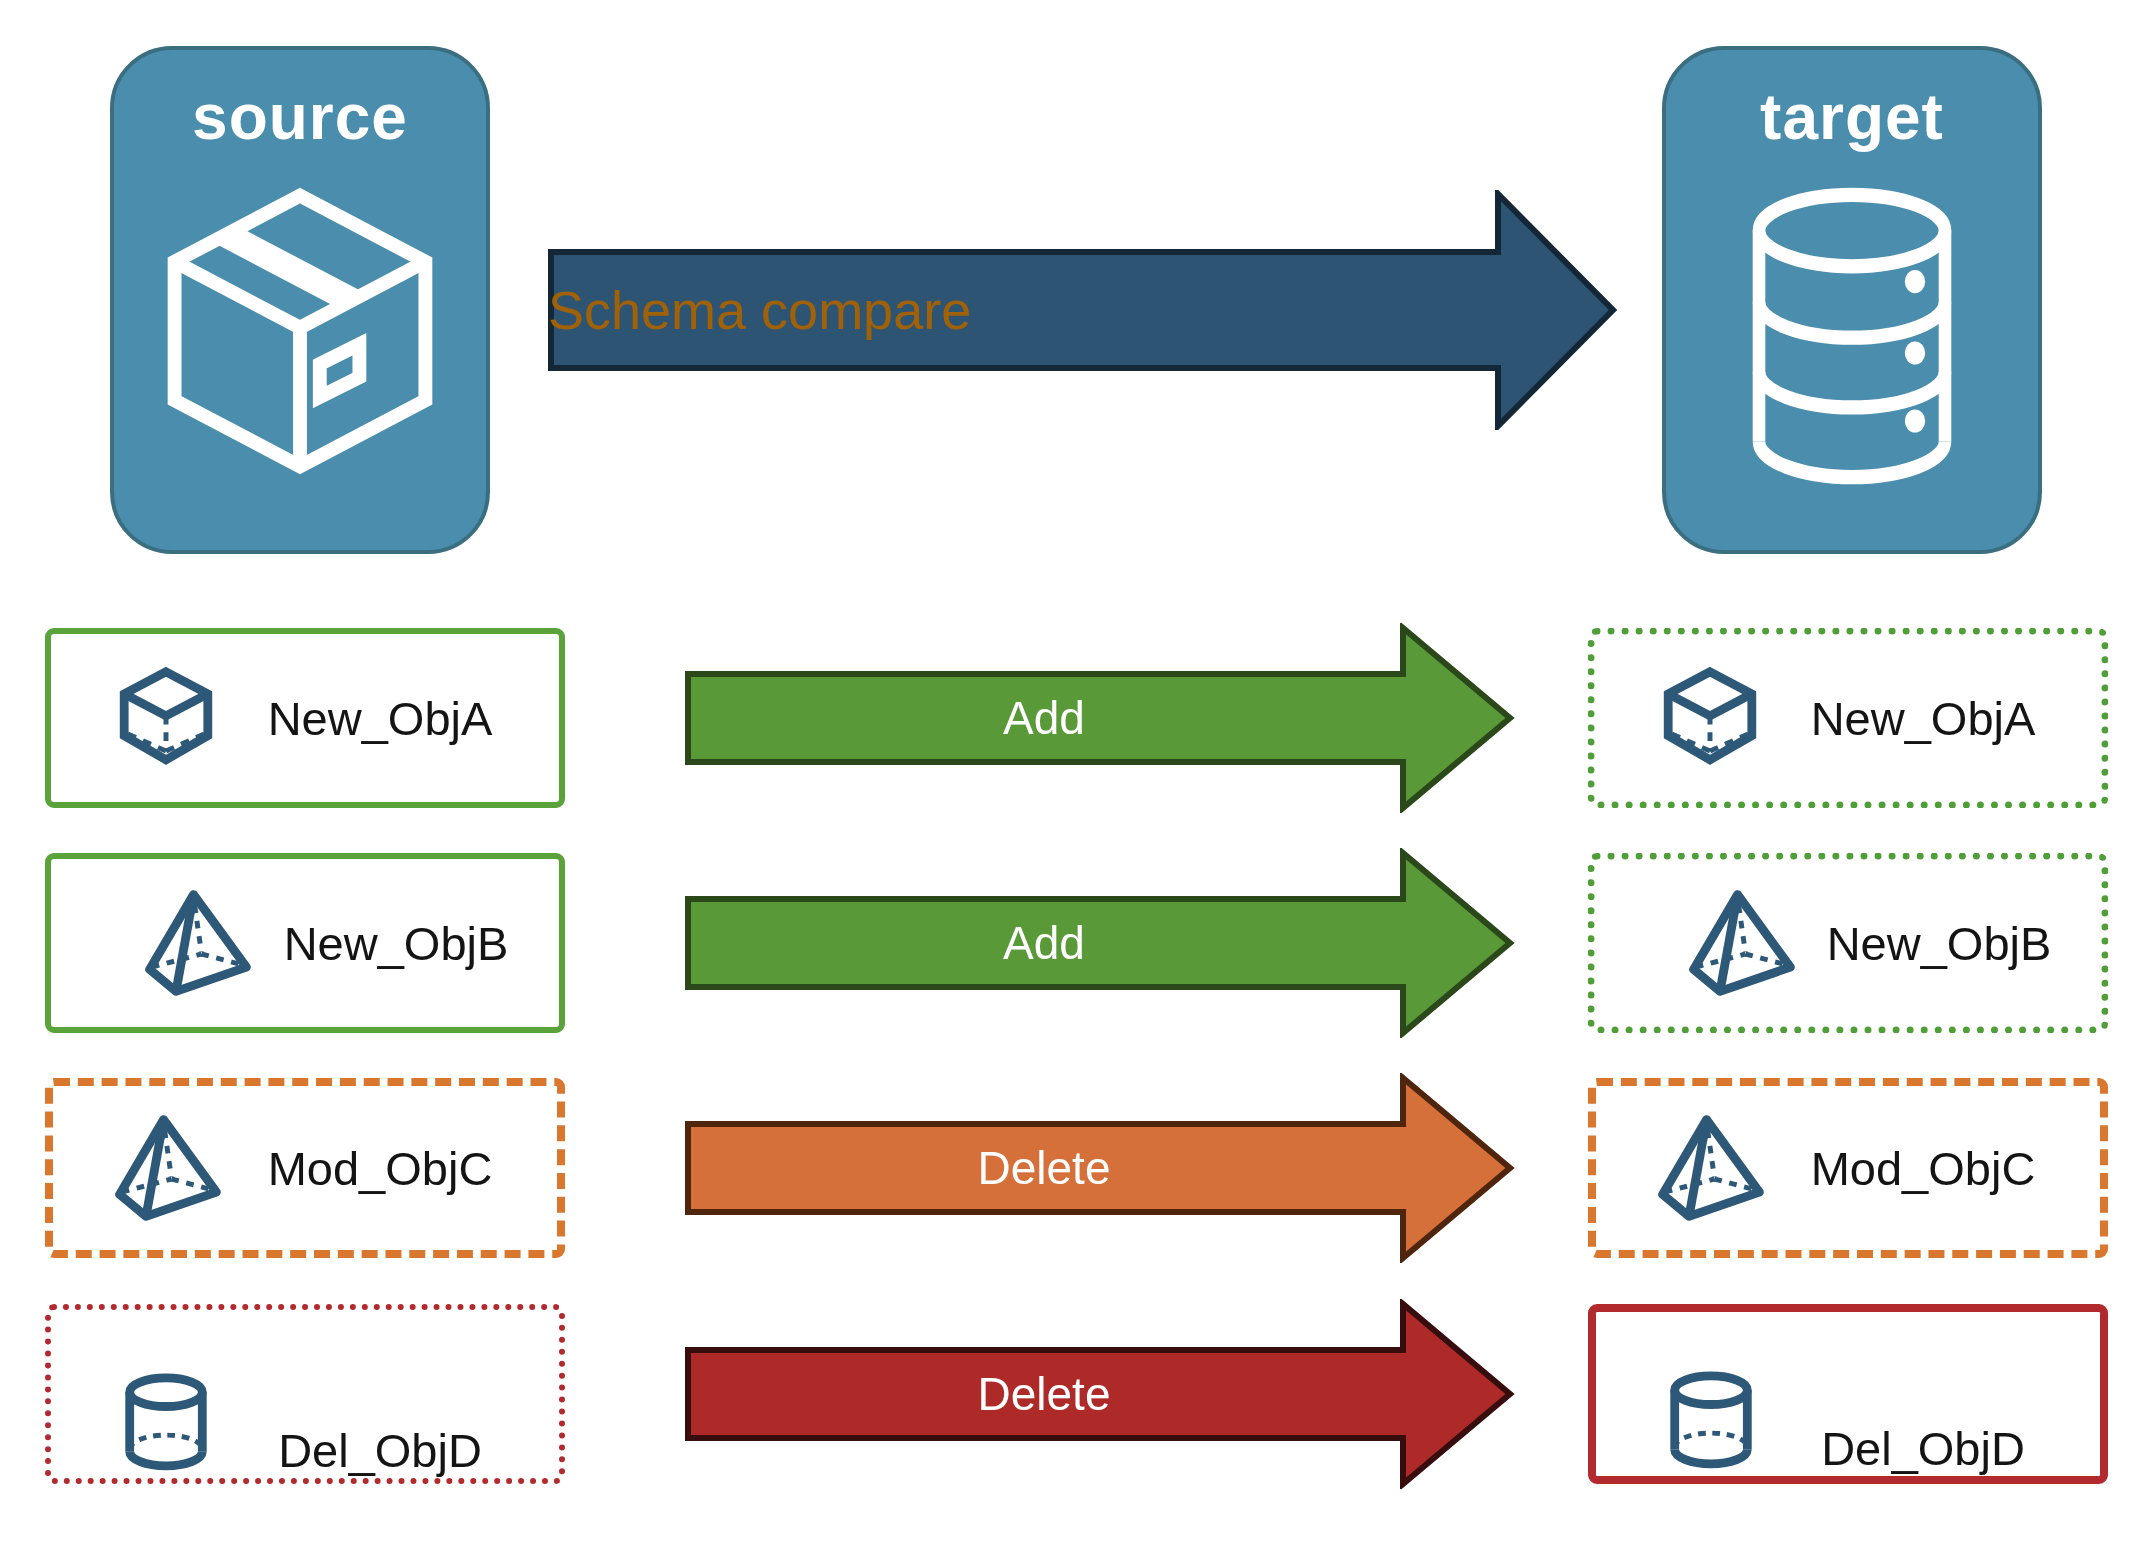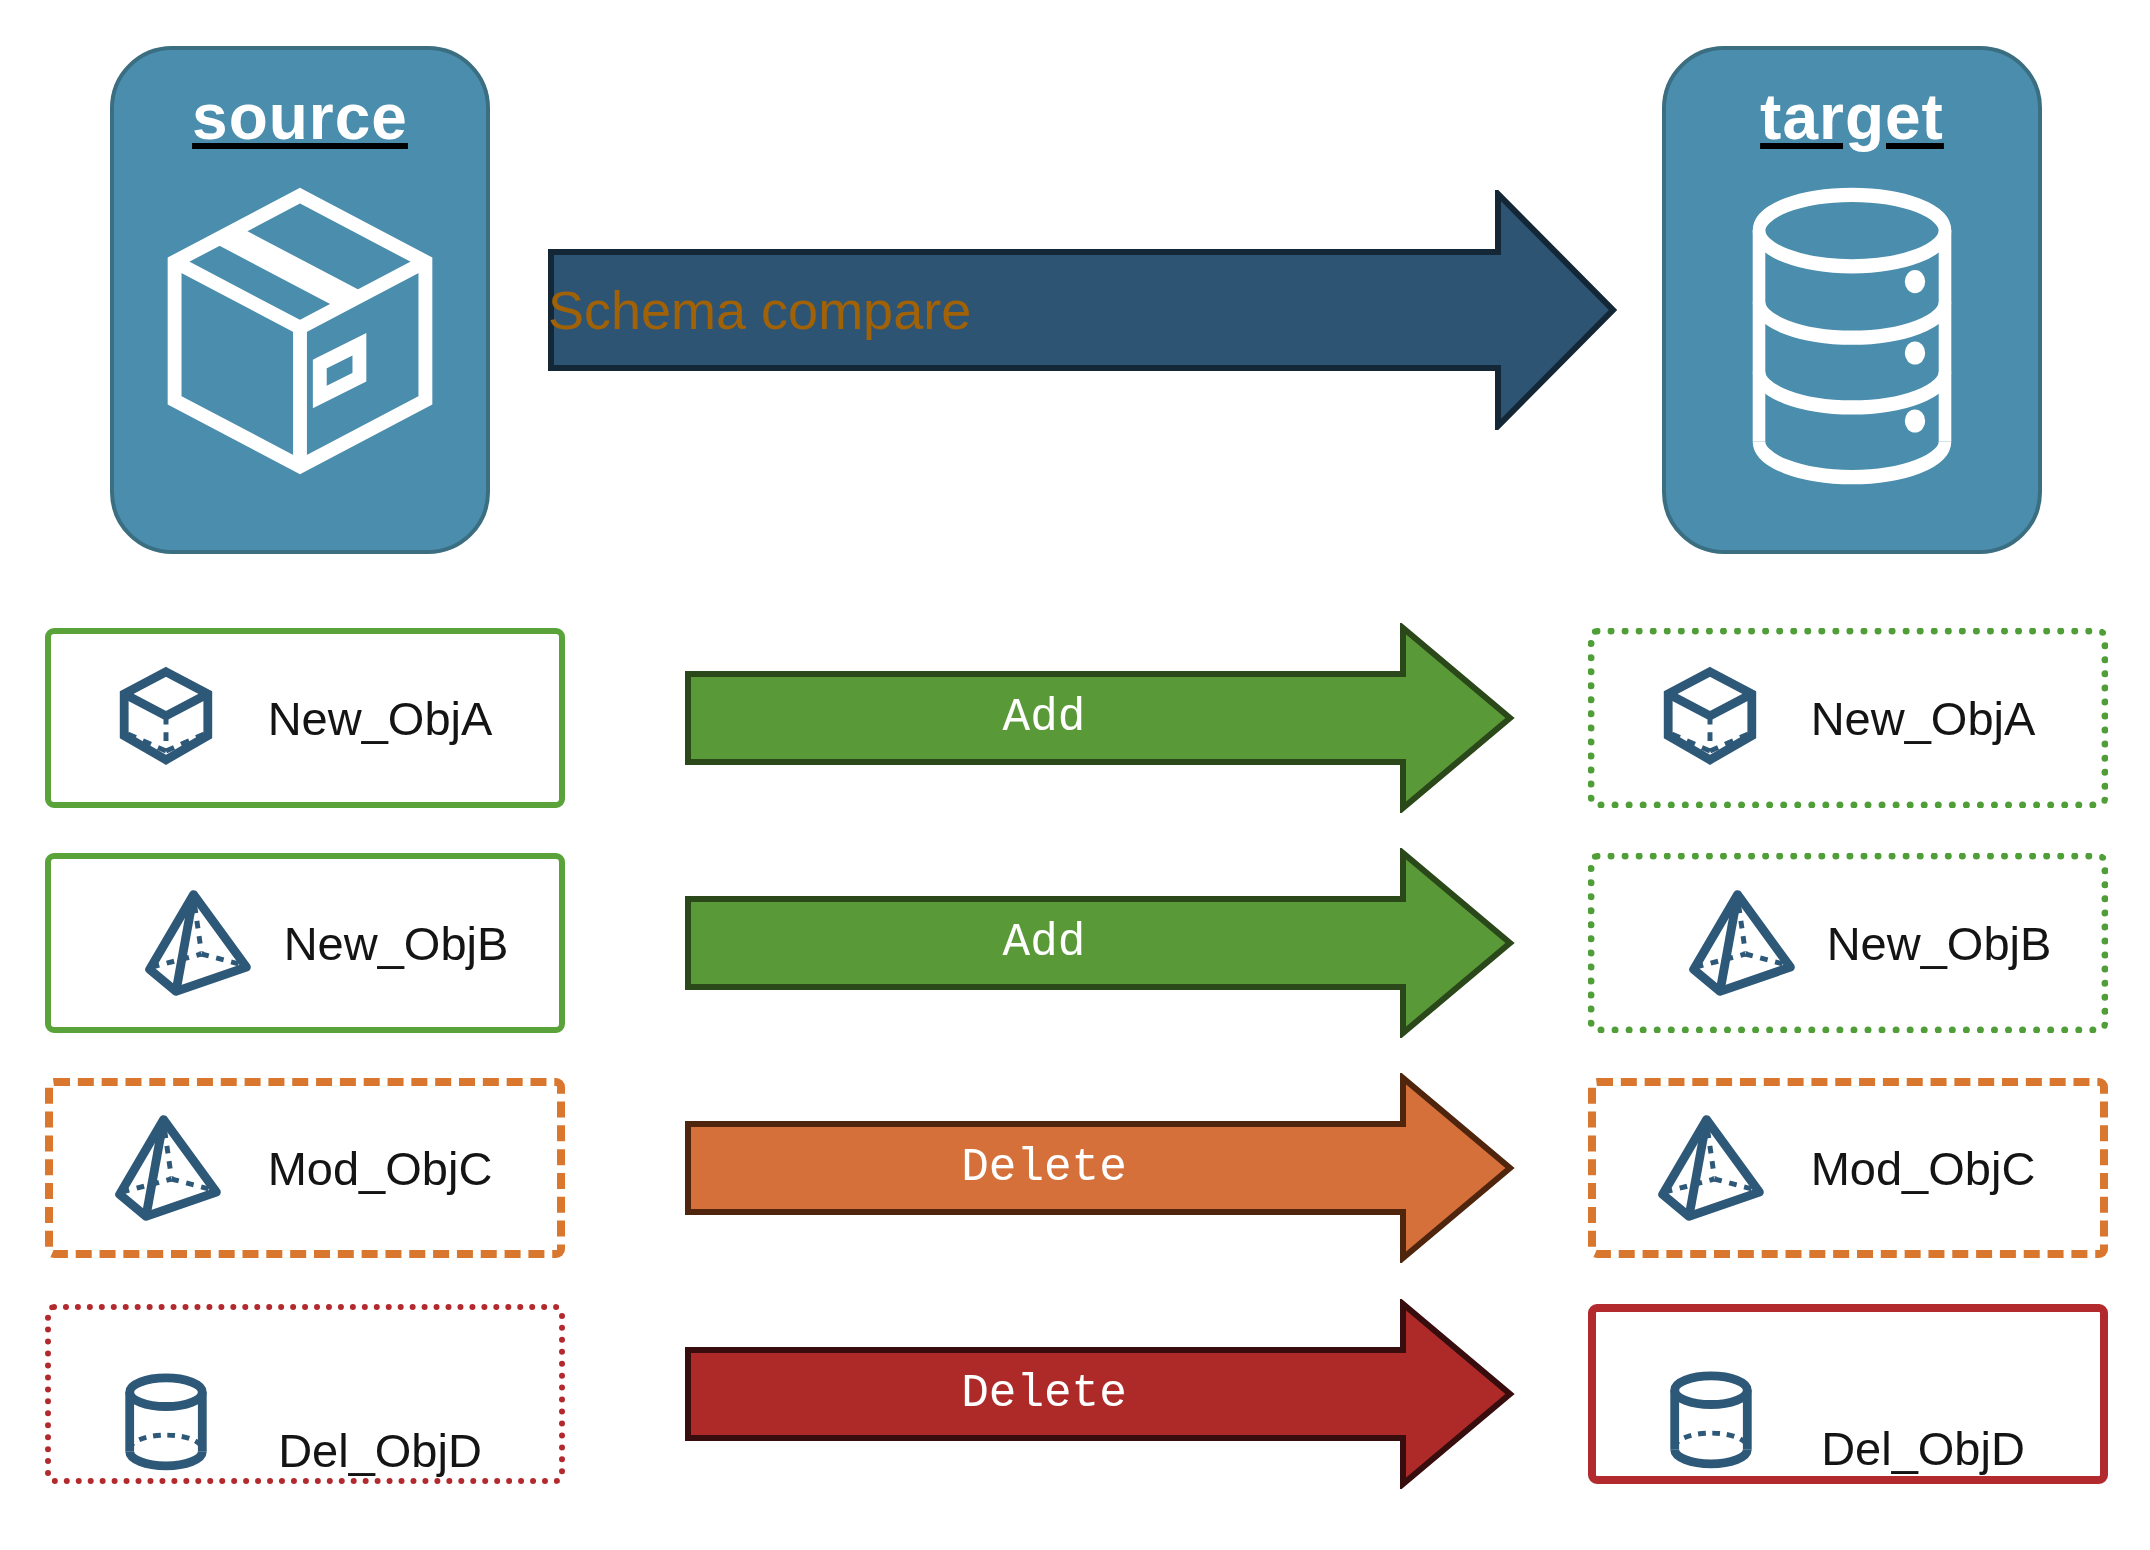"source" .node { text-decoration: underline -> none }
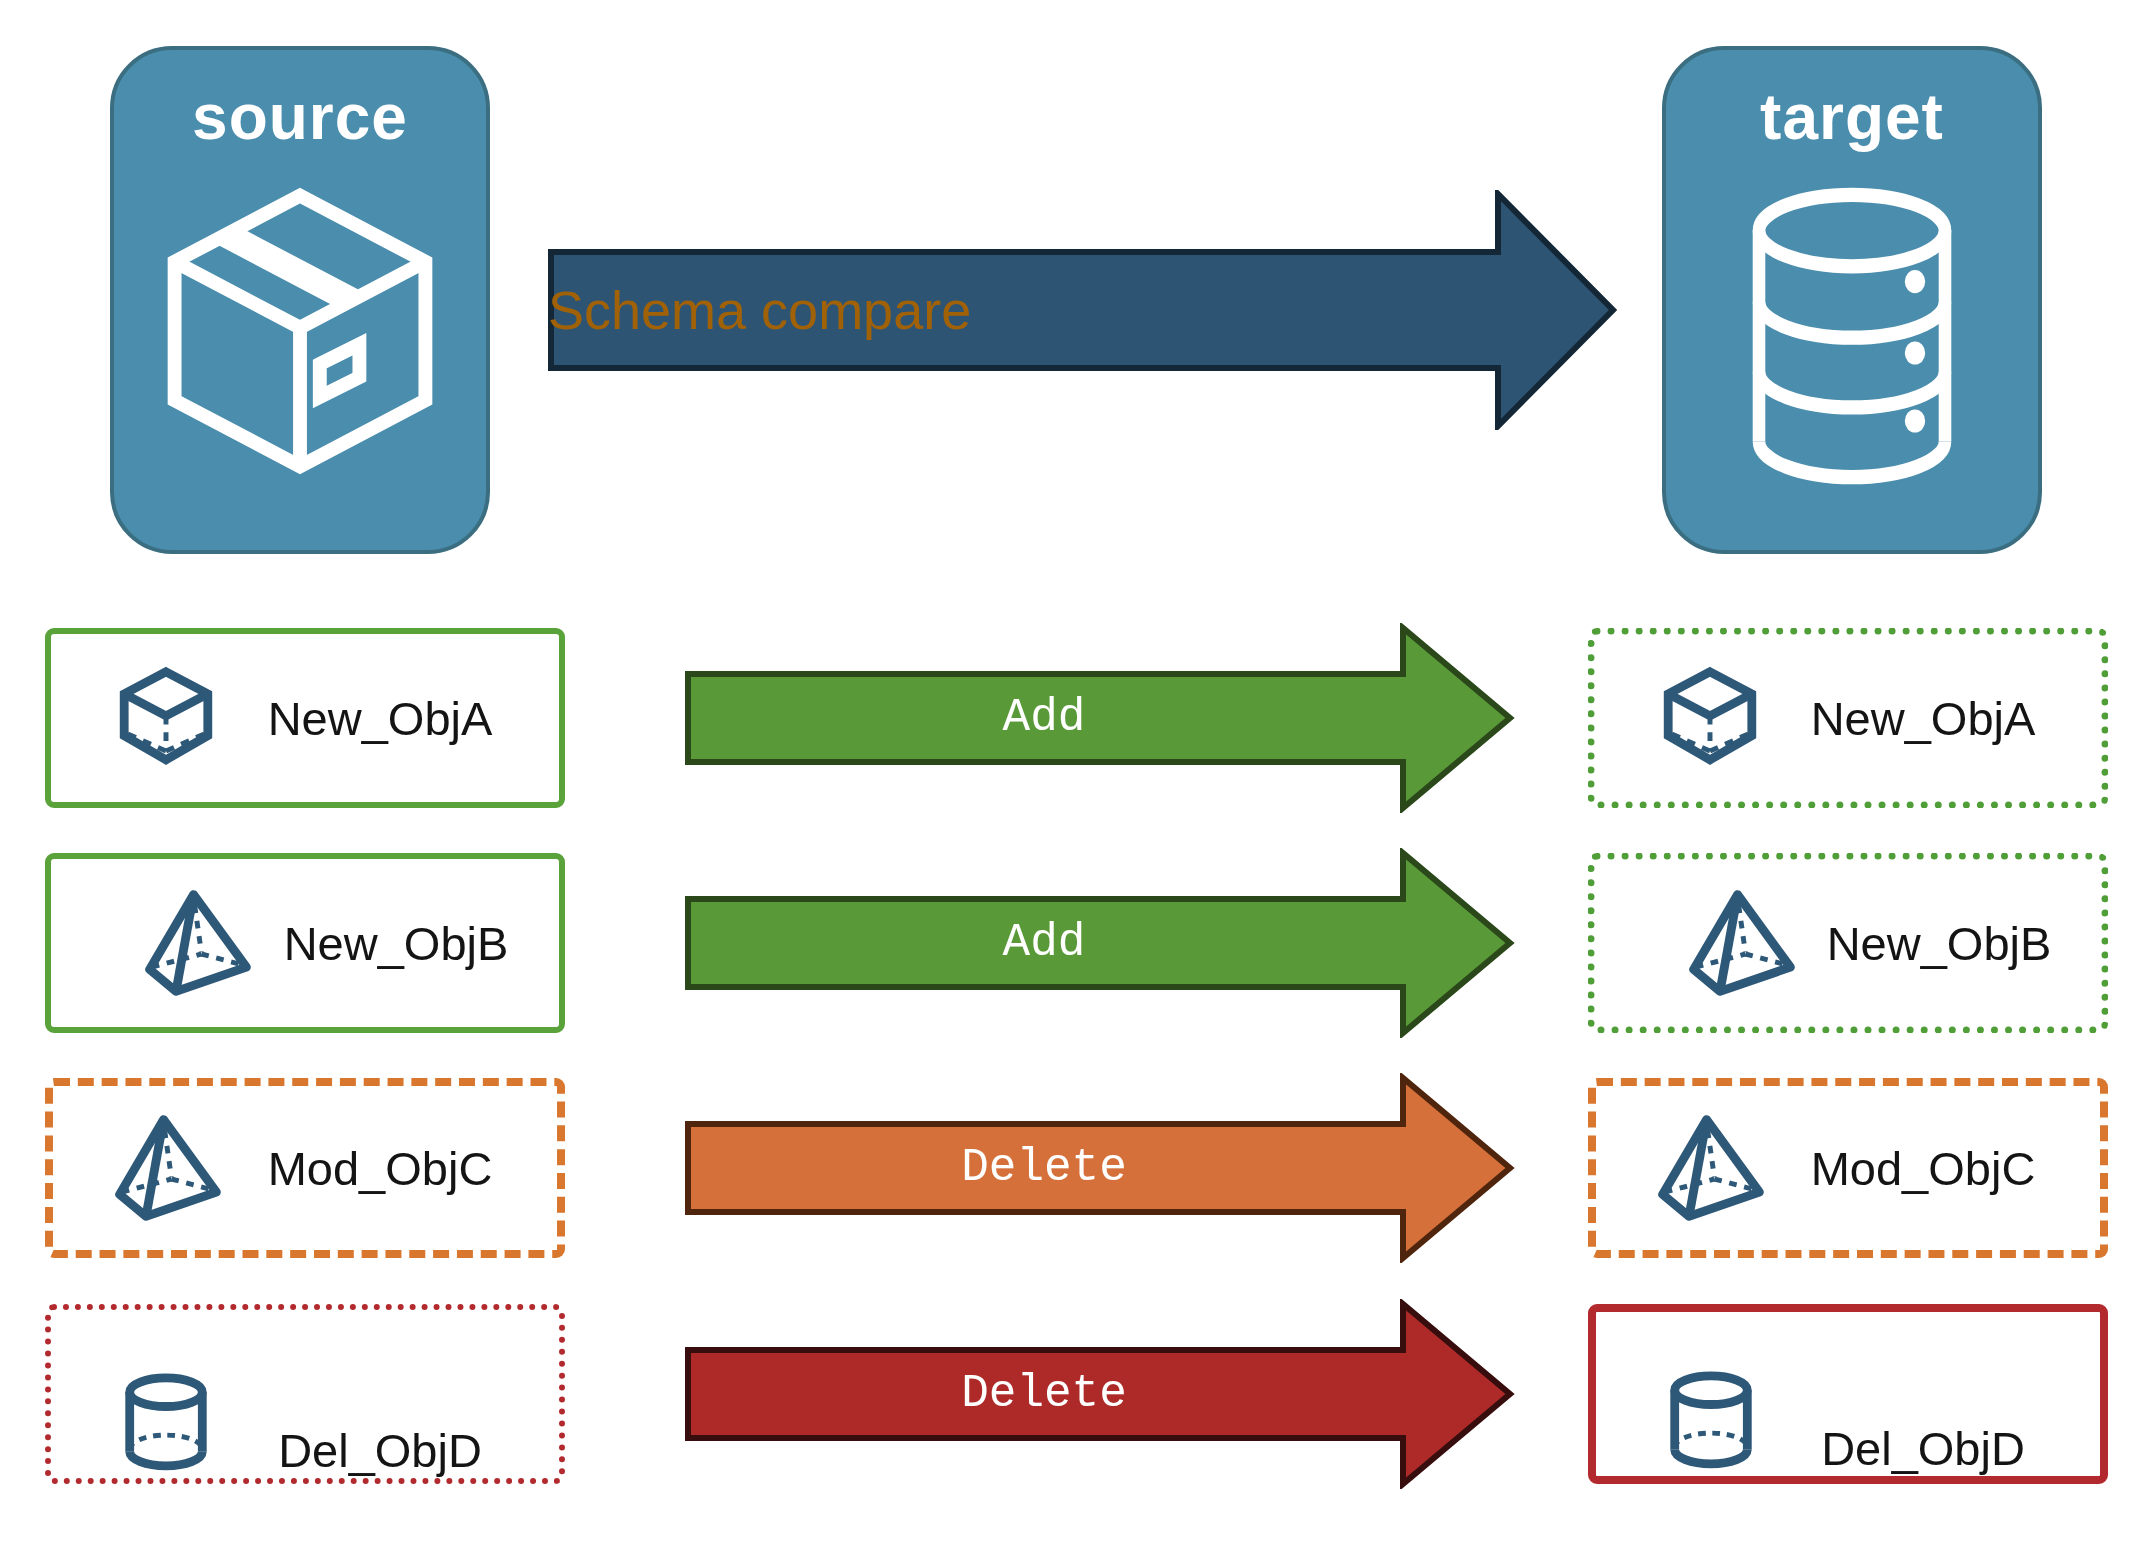"Add" .row-arrow .arrow-label { font-family: Liberation Mono, monospace -> none }
